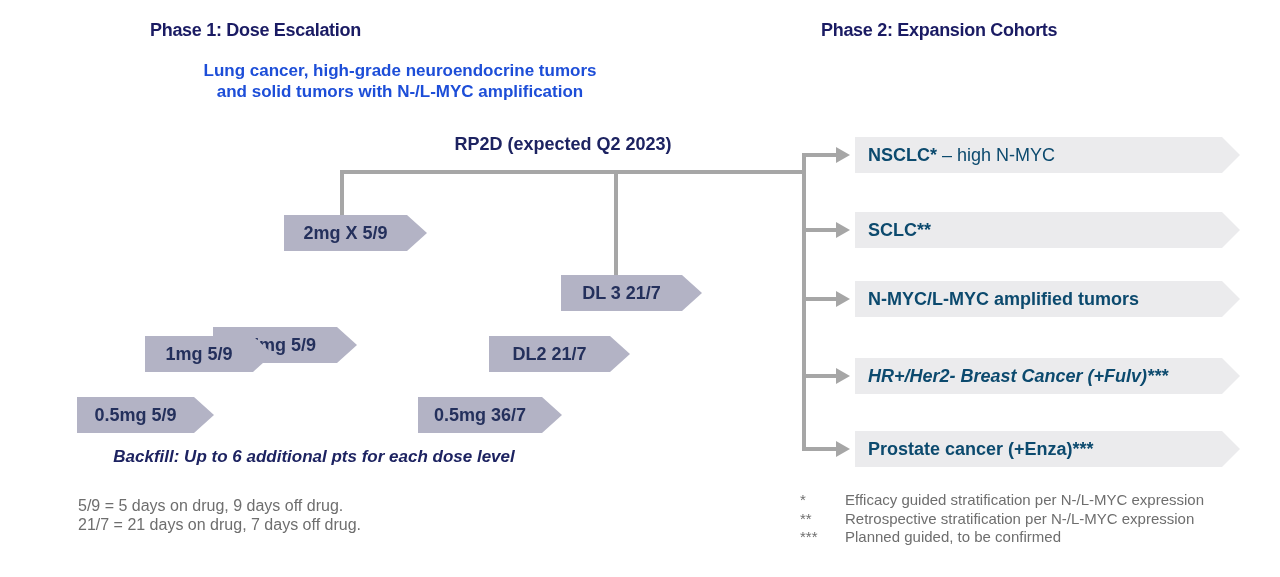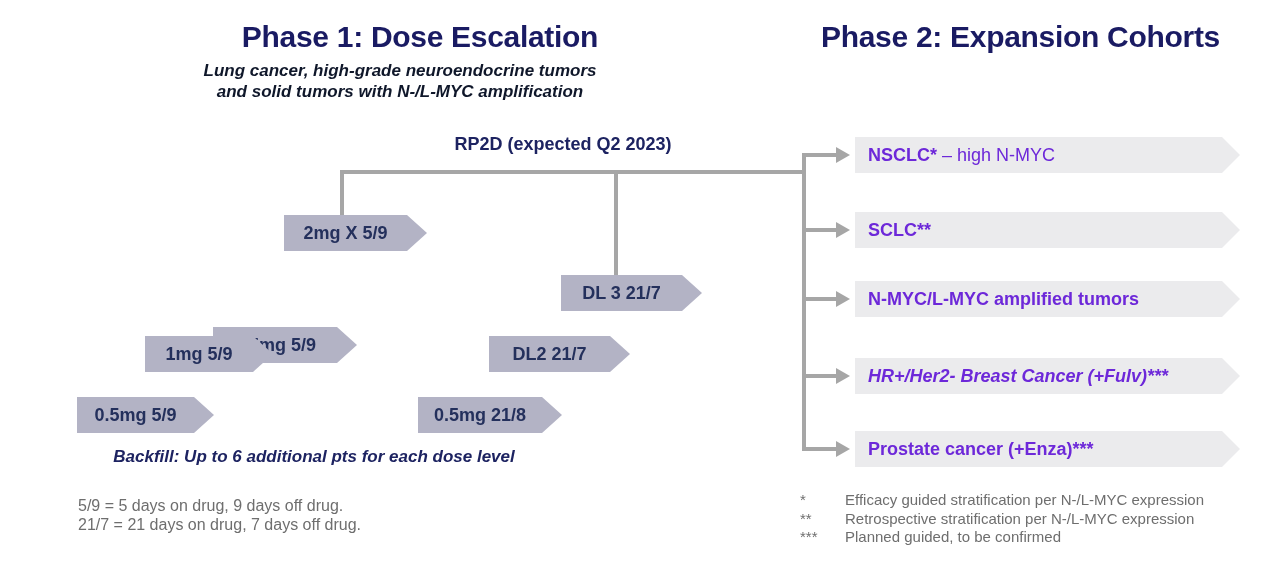"Phase 1: Dose Escalation" .phase-title { font-size: 30px -> 18px; text-align: center -> none }
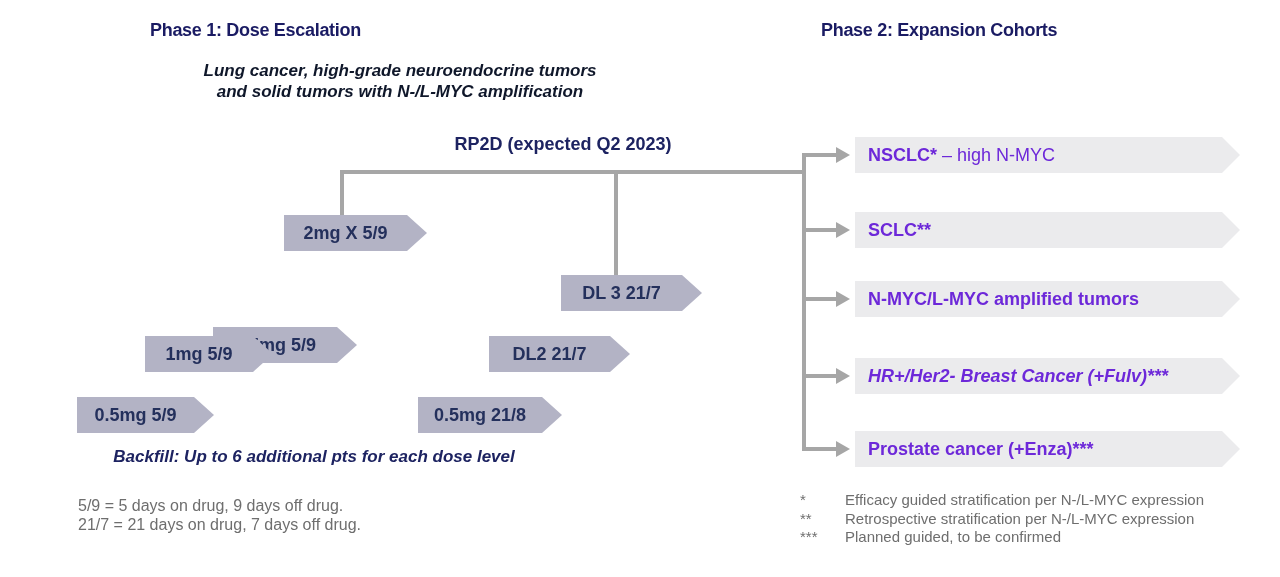"Lung cancer, high-grade neuroendocrine" .p1-subtitle { color: #0f172a -> #1d4ed8; font-style: italic -> none }
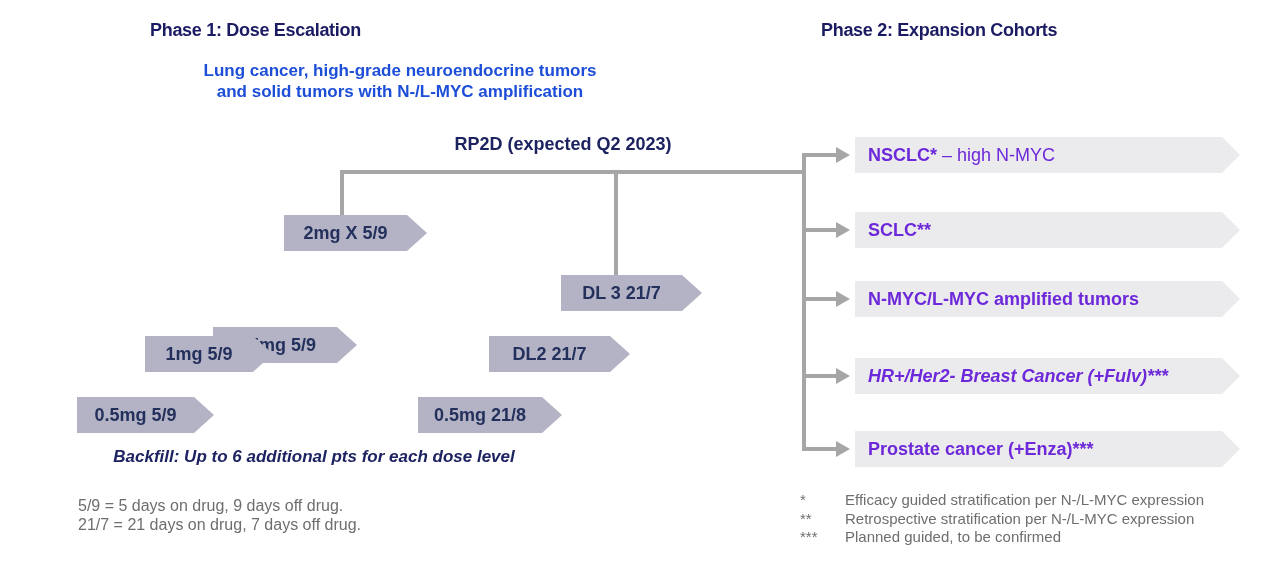"NSCLC* – high N-MYC" .cohort-arrow { color: #6d28d9 -> #0c4a6e }
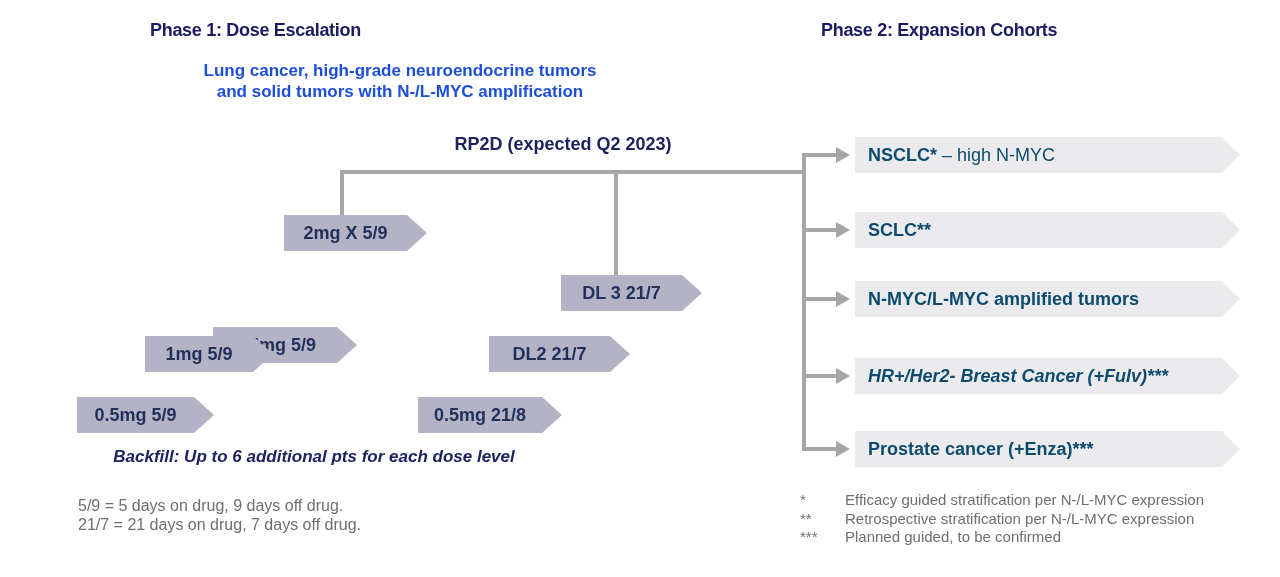"0.5mg 21/8" div.dose-arrow { text: 21/8 -> 36/7 }
